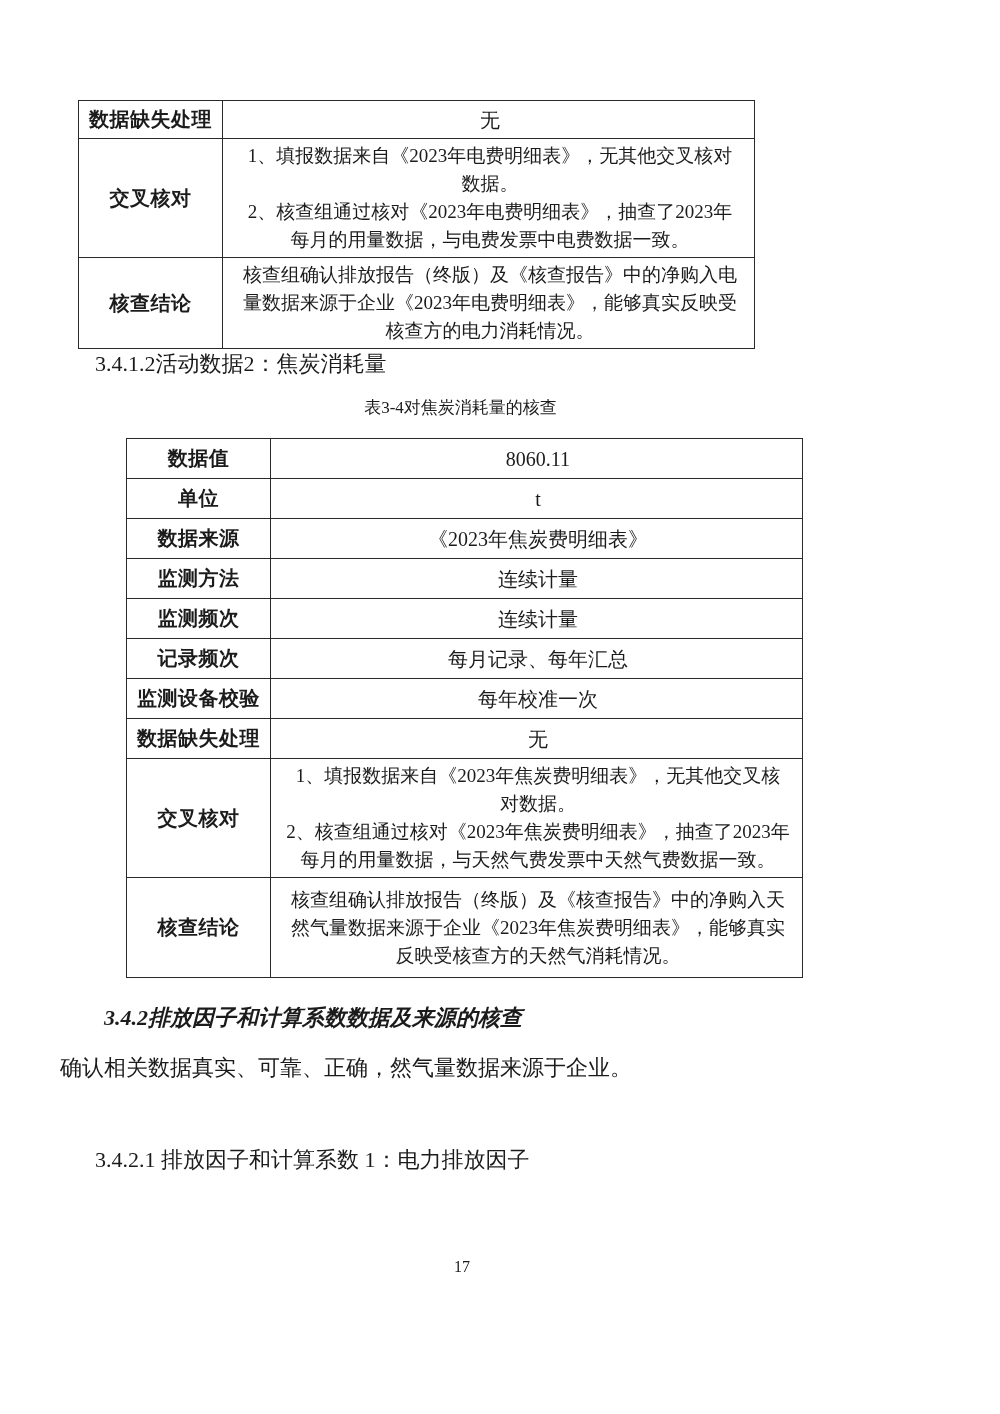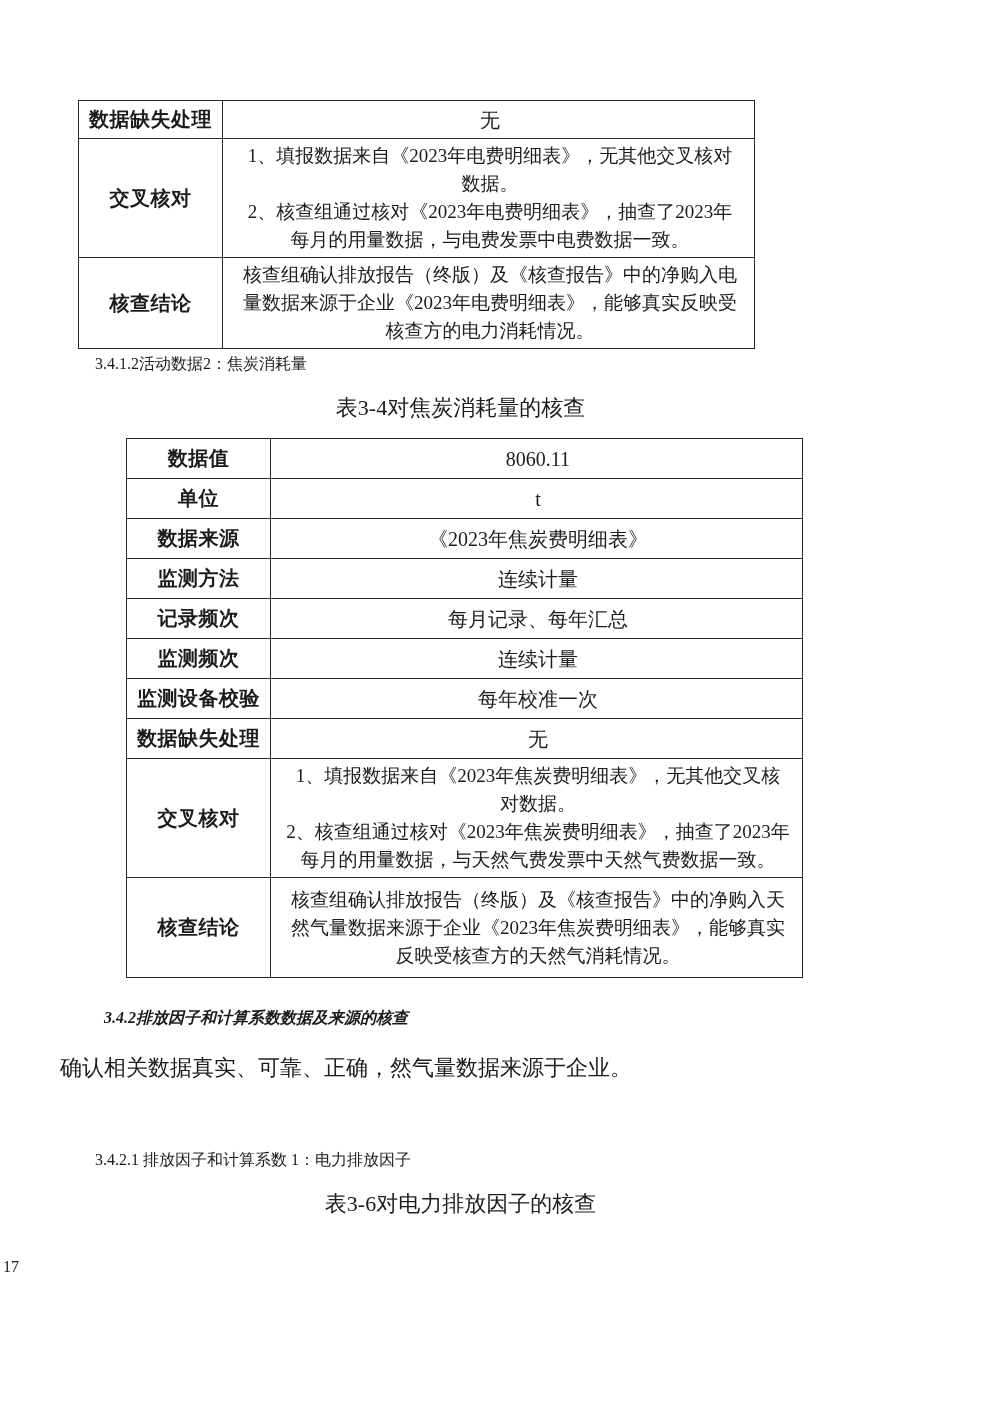"3.4.1.2活动数据2：焦炭消耗量" .heading { font-size: 16px -> 22px }
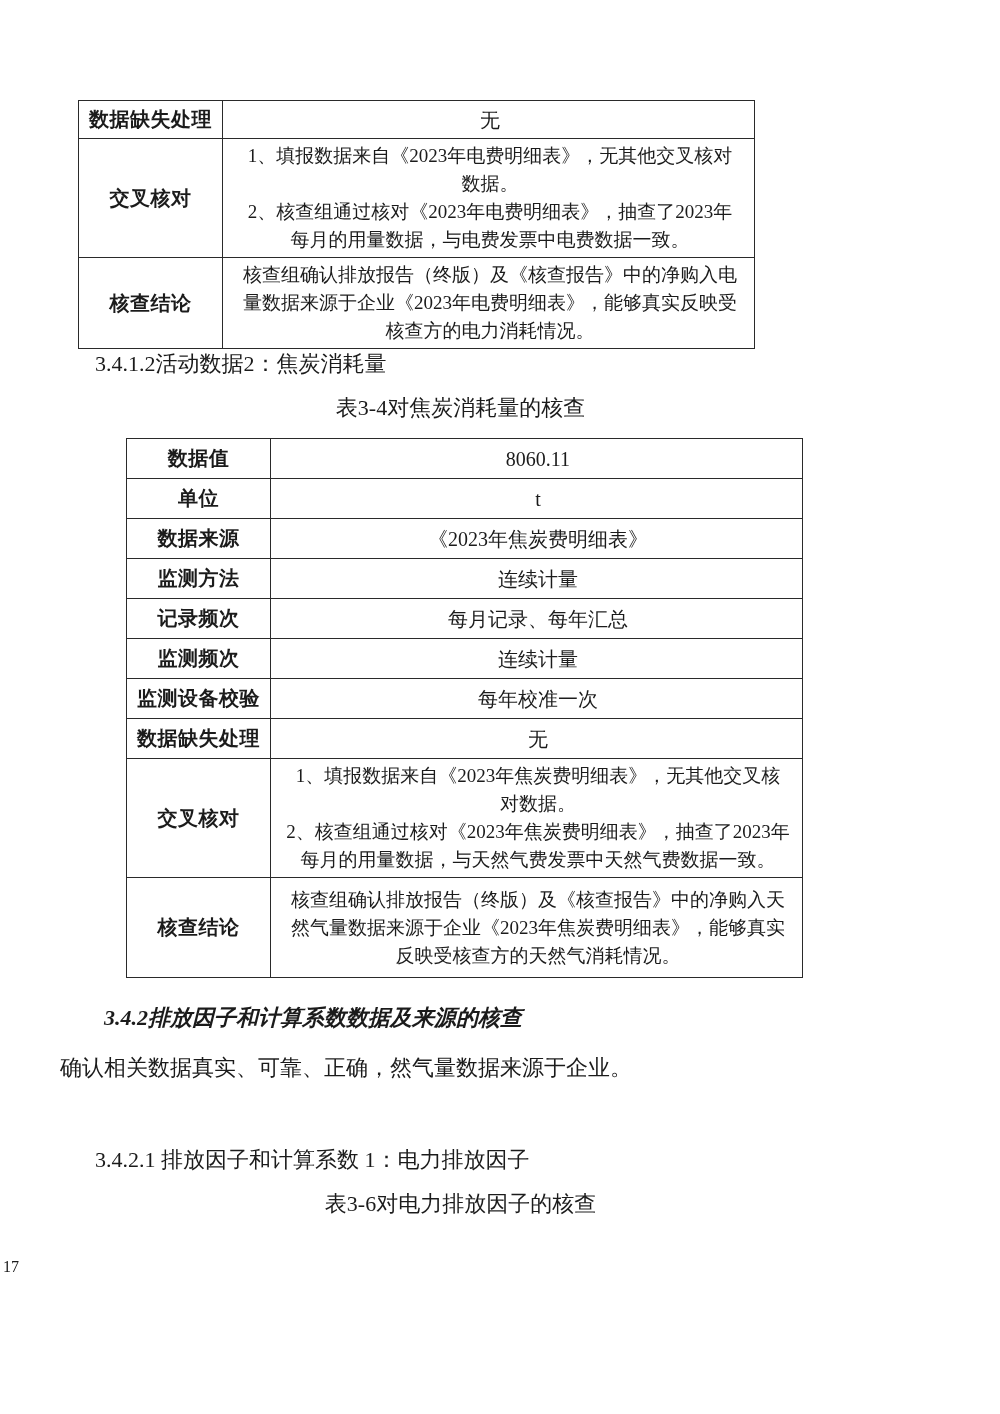"表3-4对焦炭消耗量的核查" .tbl-caption { font-size: 22px -> 17px }
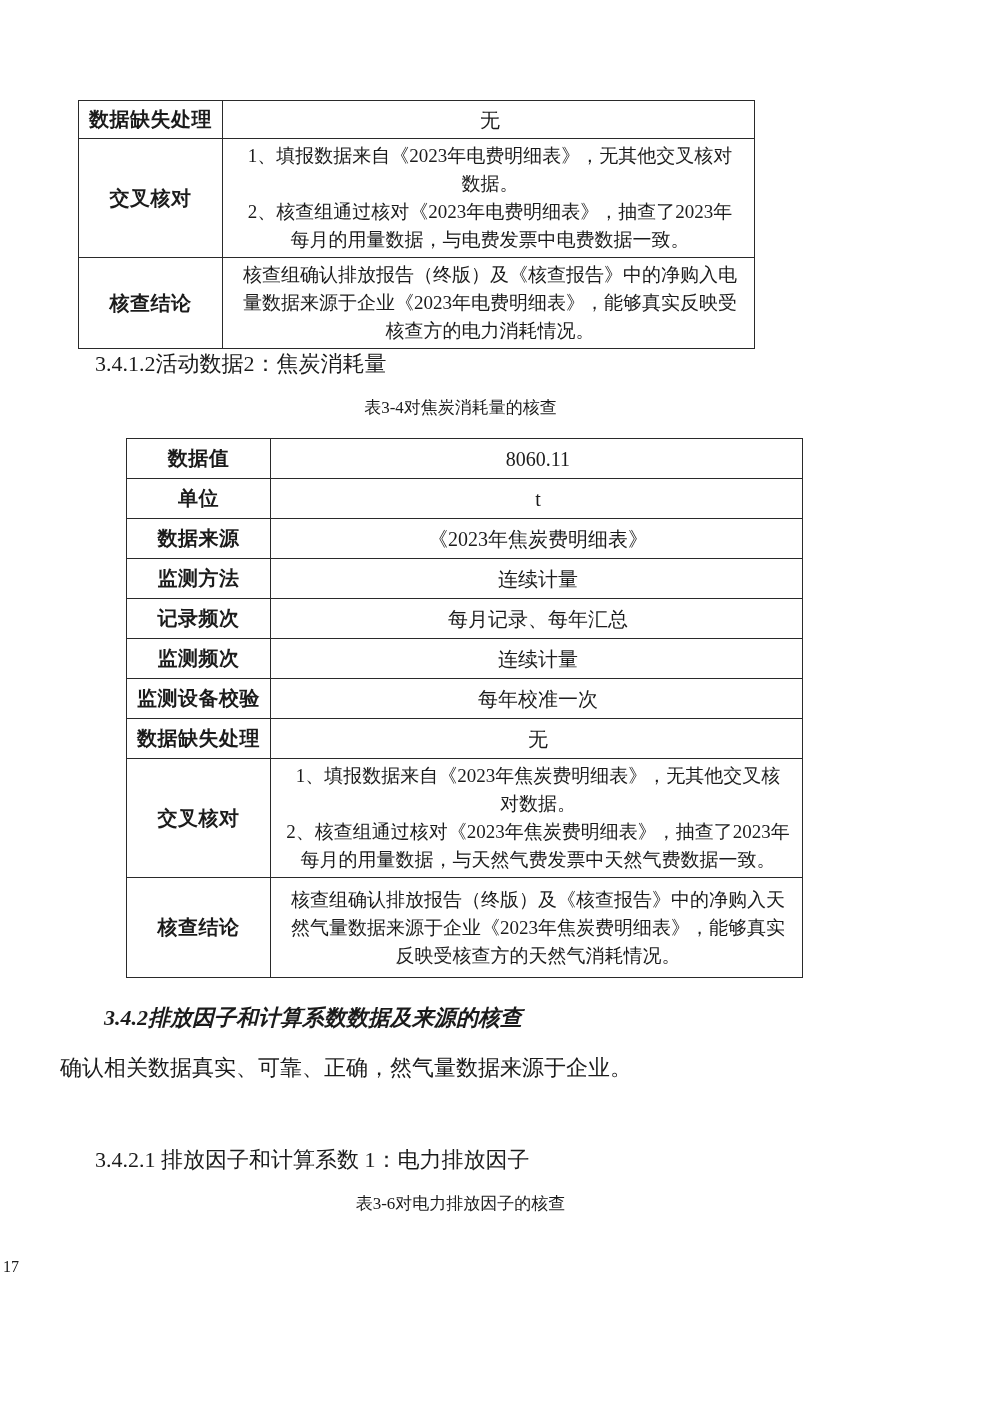"记录频次" tr.r-short { order: before "监测频次" -> after "监测频次" }
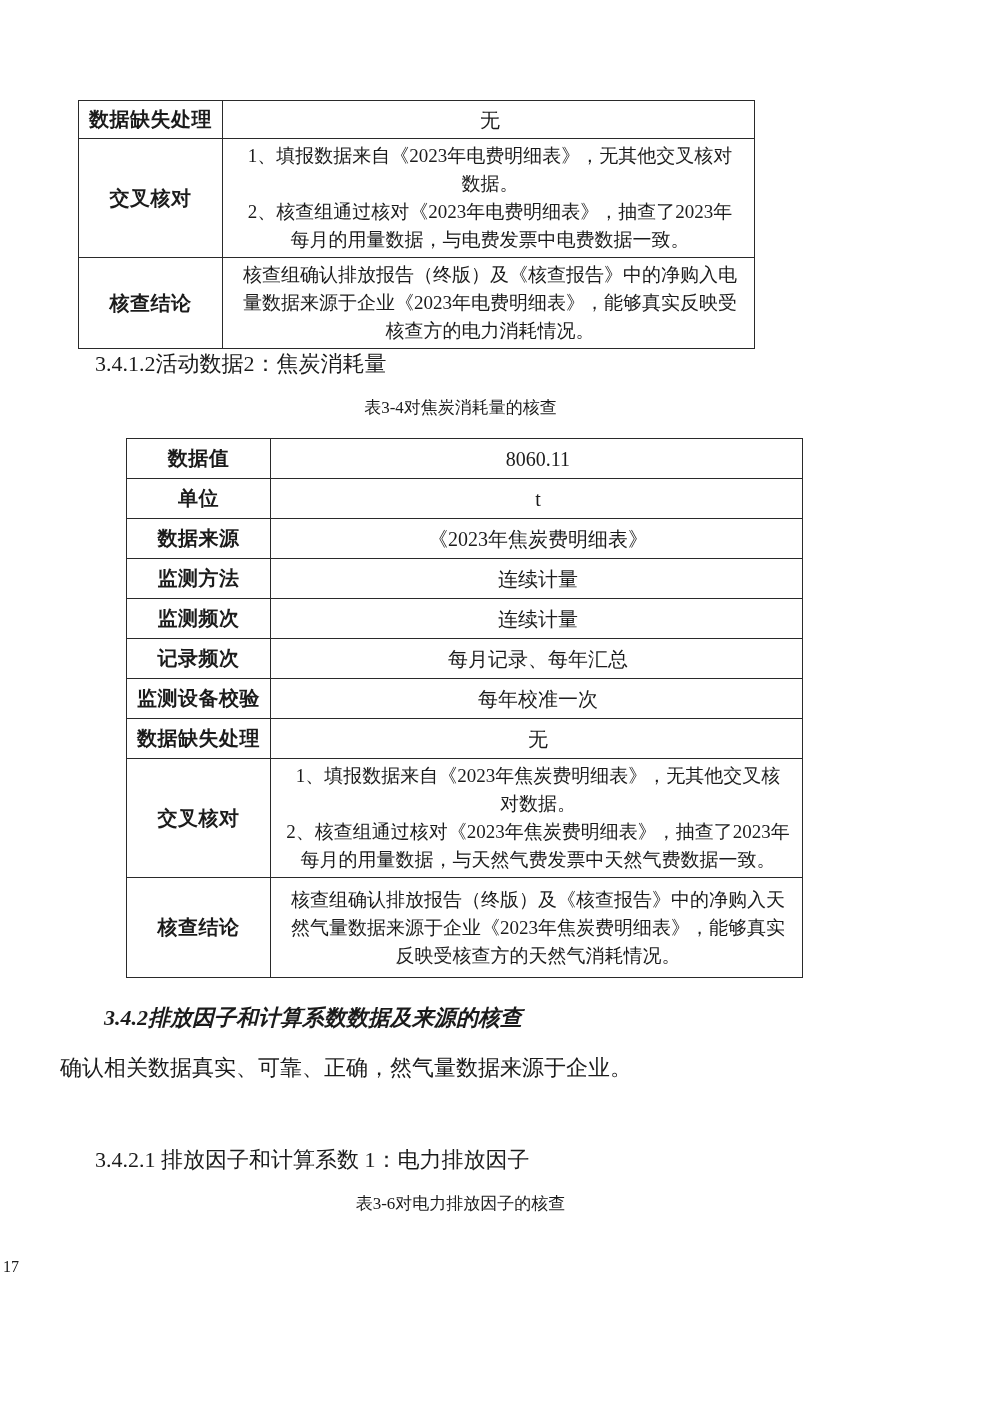"表3-6对电力排放因子的核查" div.tbl-caption { html: <div>表3-6对电力排放因子的核查</div> -> none }
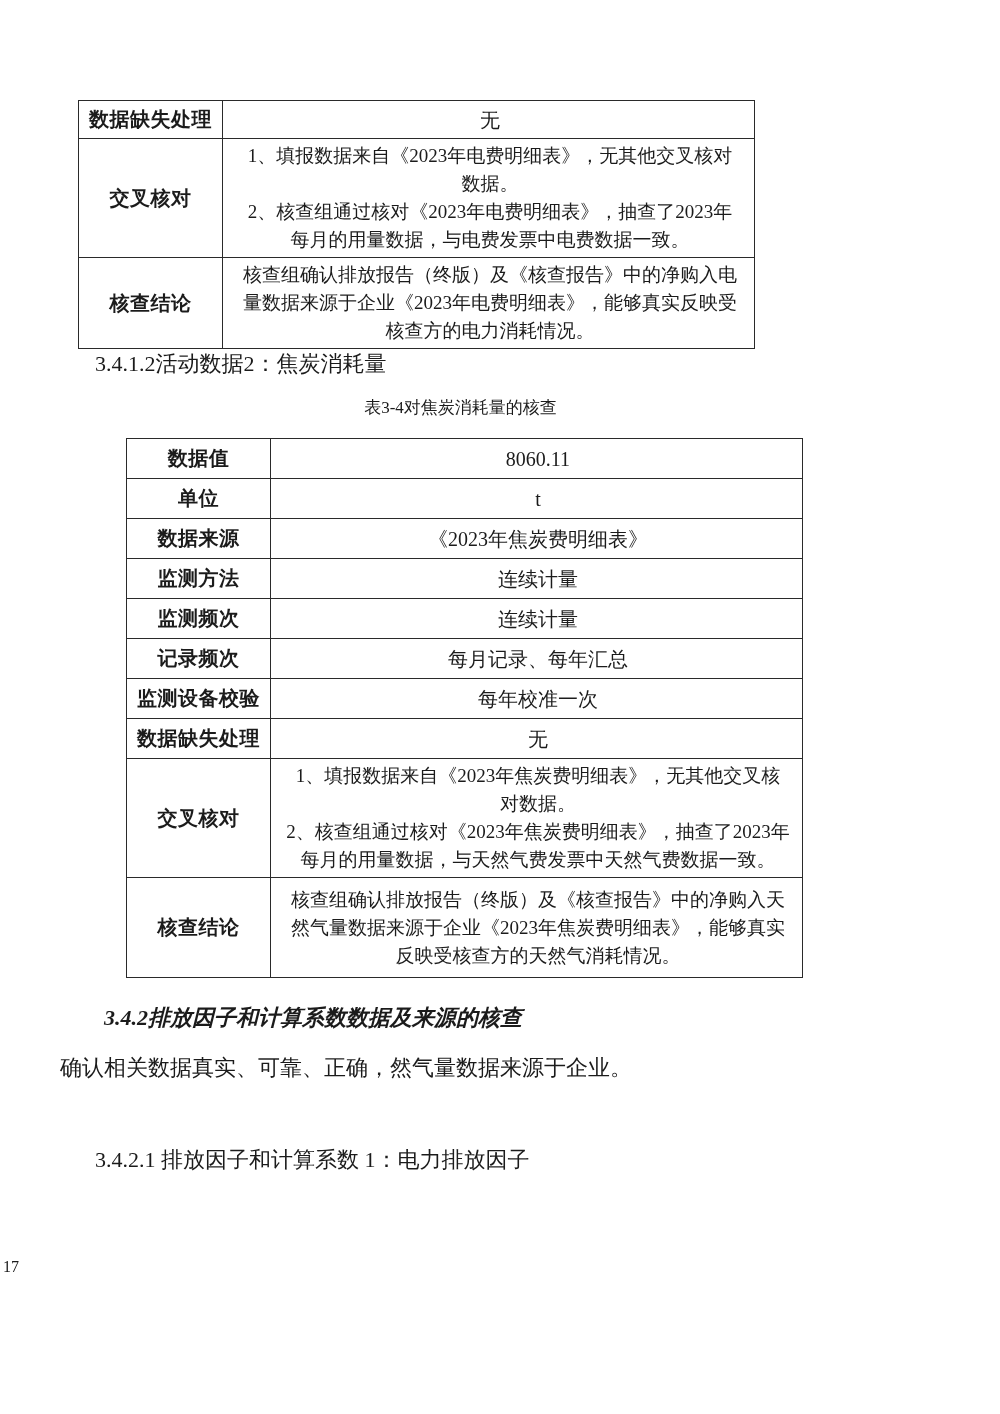"17" .page-number { text-align: left -> center }
